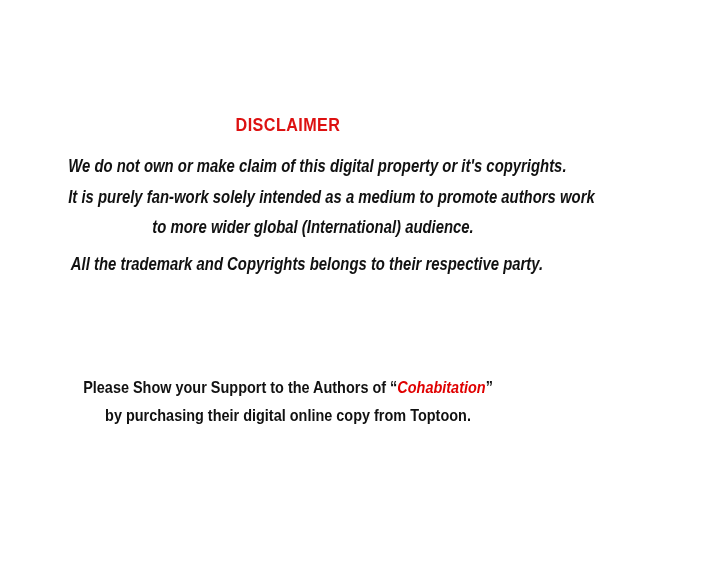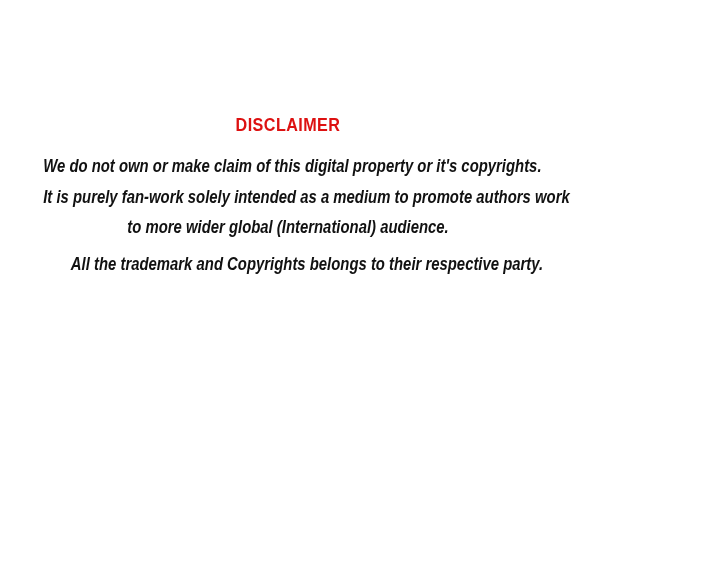"We do not own or" .body-block { padding-left: none -> 25px }
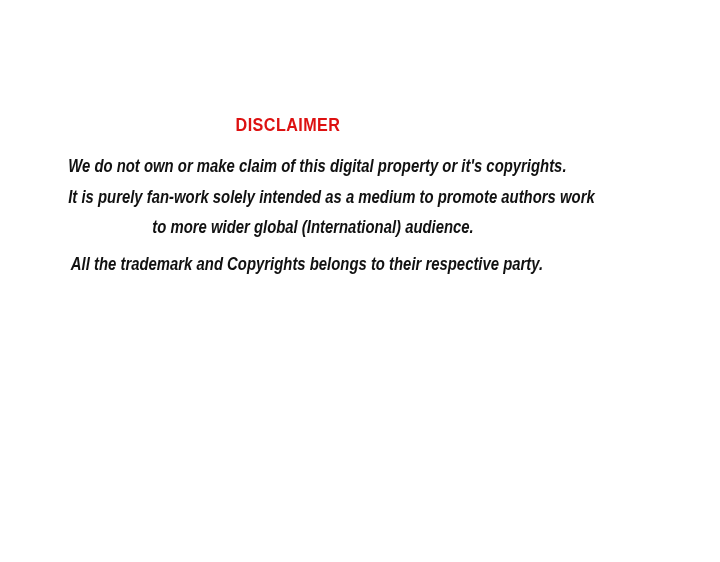"Please Show your Support to" div.center-block { html: none -> <div> <span> <span>Please Show your Support to the Authors of “</span><span>Cohabitation</span><span>”</span> </span> <span>by purchasing their digital online copy from Toptoon.</span> </div> }
